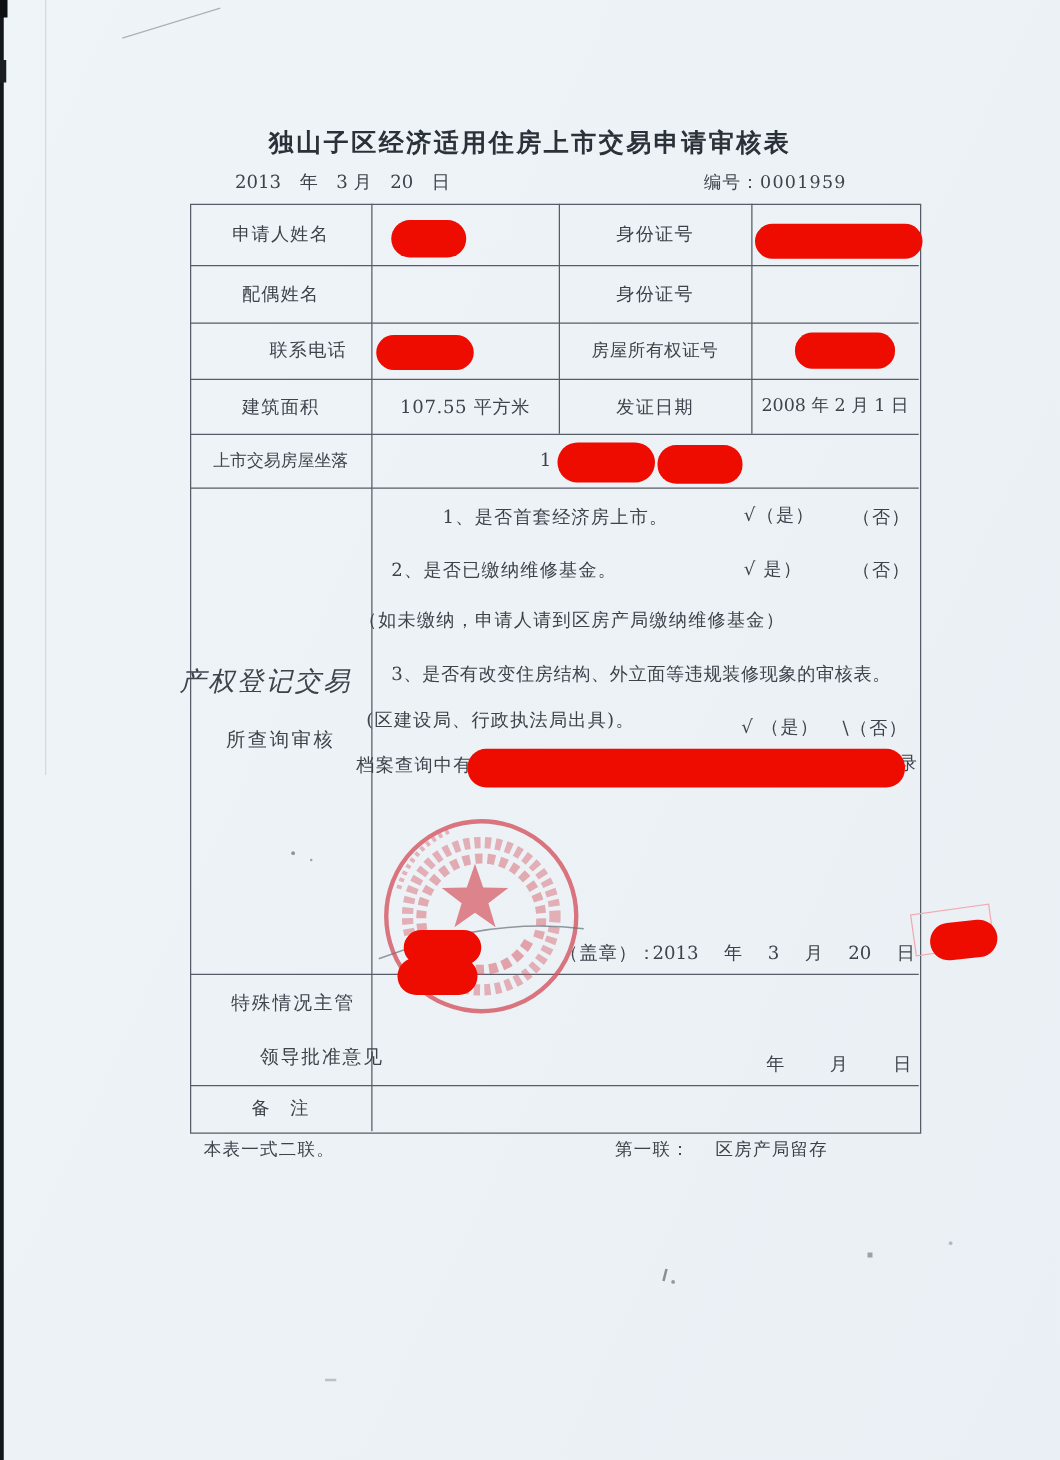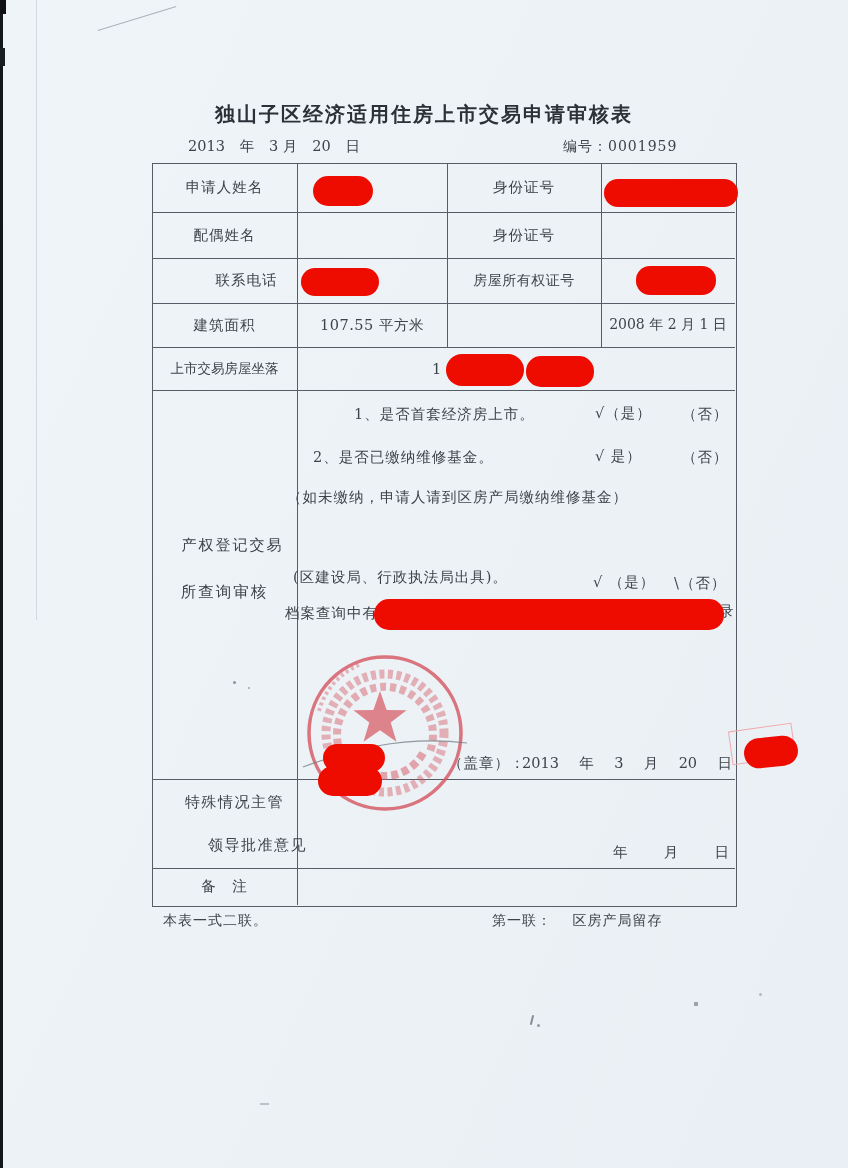"发证日期" div.c { html: none -> <div>发证日期</div> }
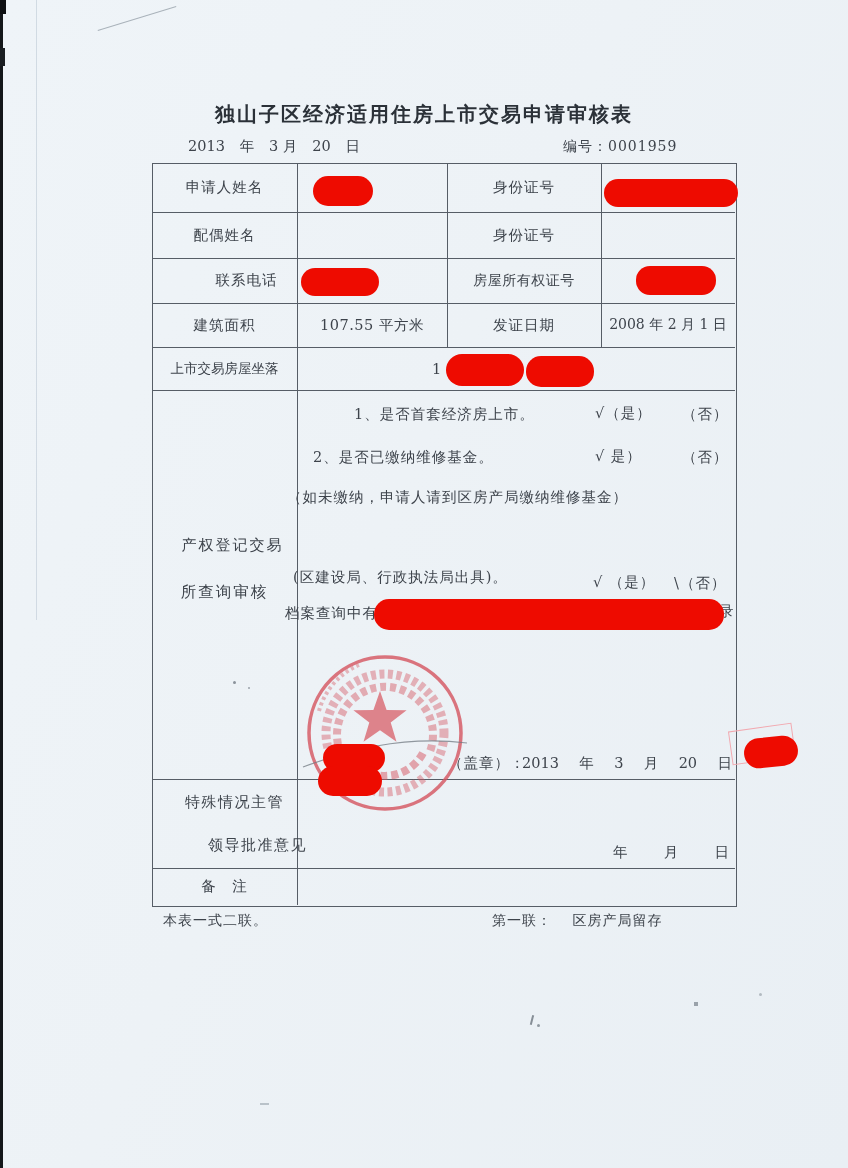"产权登记交易" div.c { font-size: 15px -> 21px; font-style: none -> italic; left: 160px -> 140px }
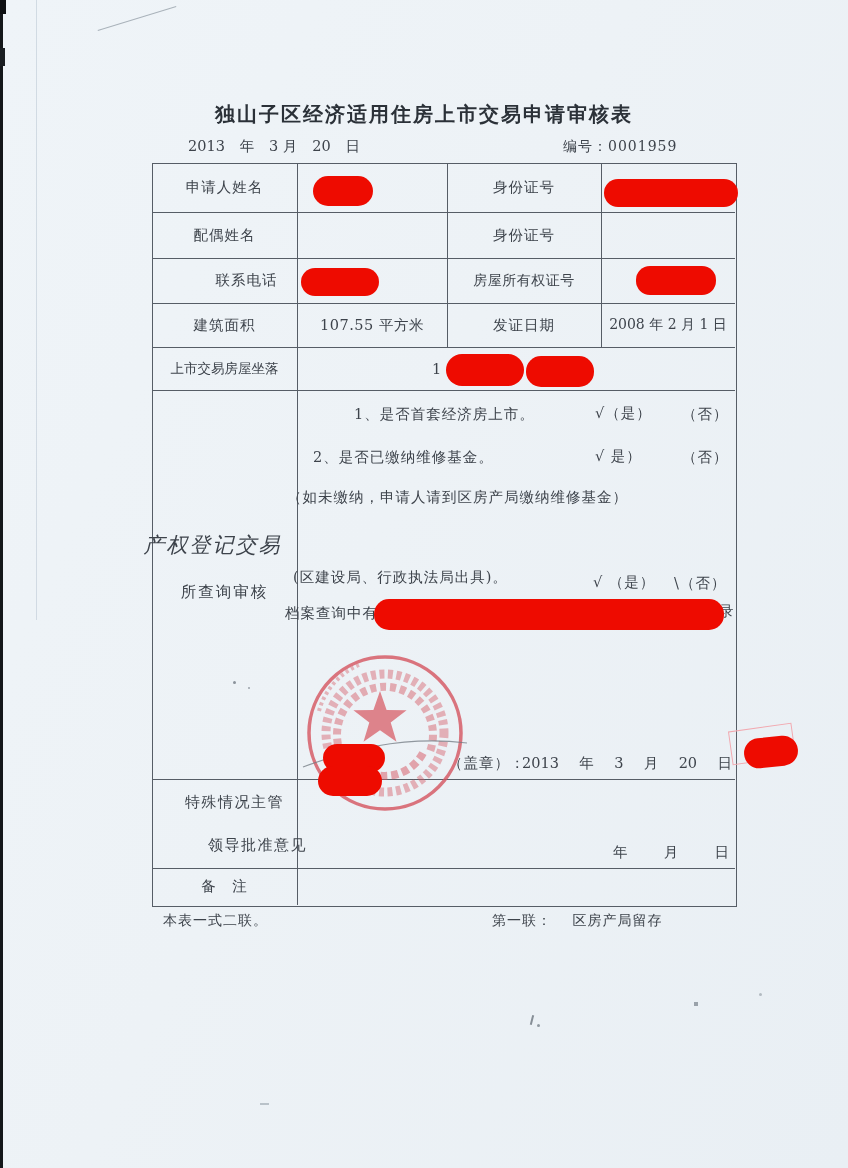"3、是否有改变住房结构、外立面等违规装修现象的审核表。" div.t { html: none -> <div>3、是否有改变住房结构、外立面等违规装修现象的审核表。</div> }
